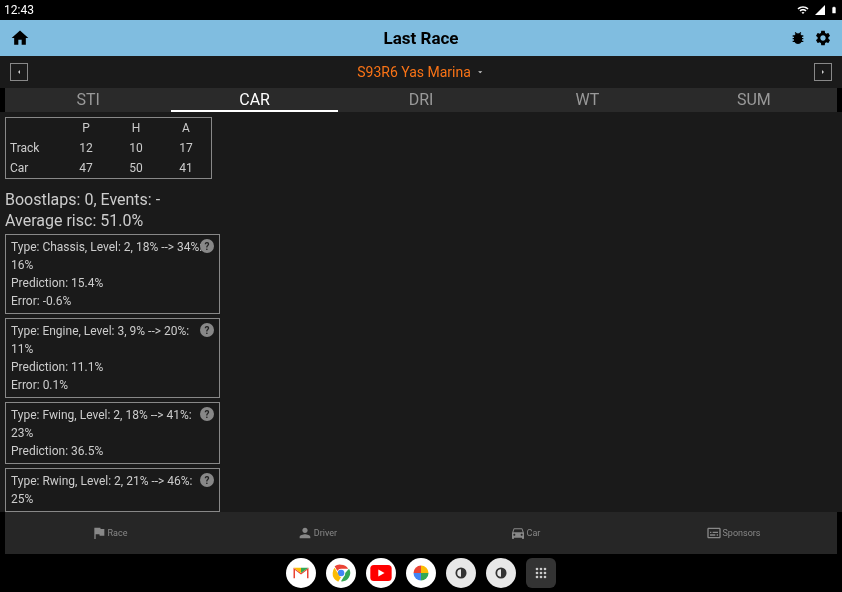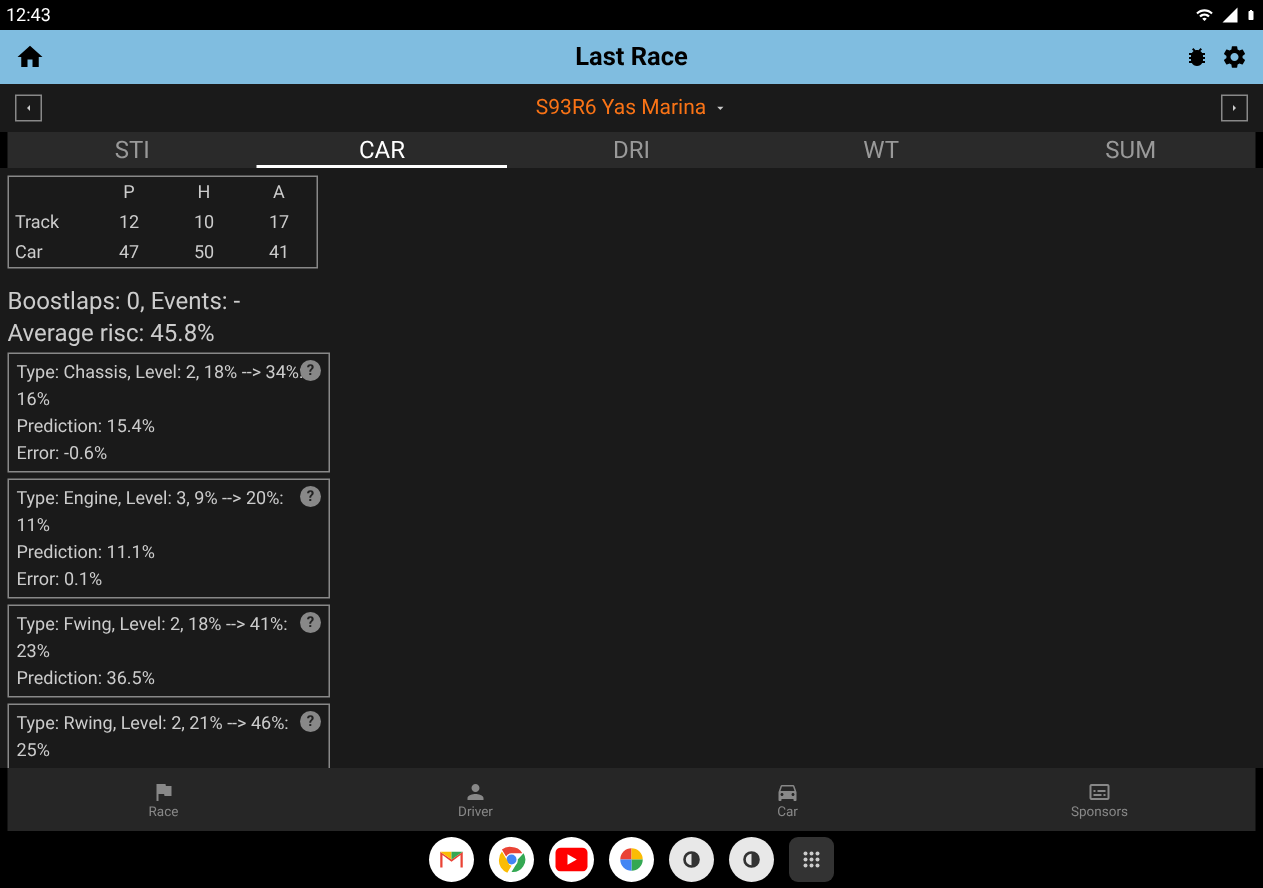"Average risc: 45.8%" div.info-line { text: 45.8% -> 51.0% }
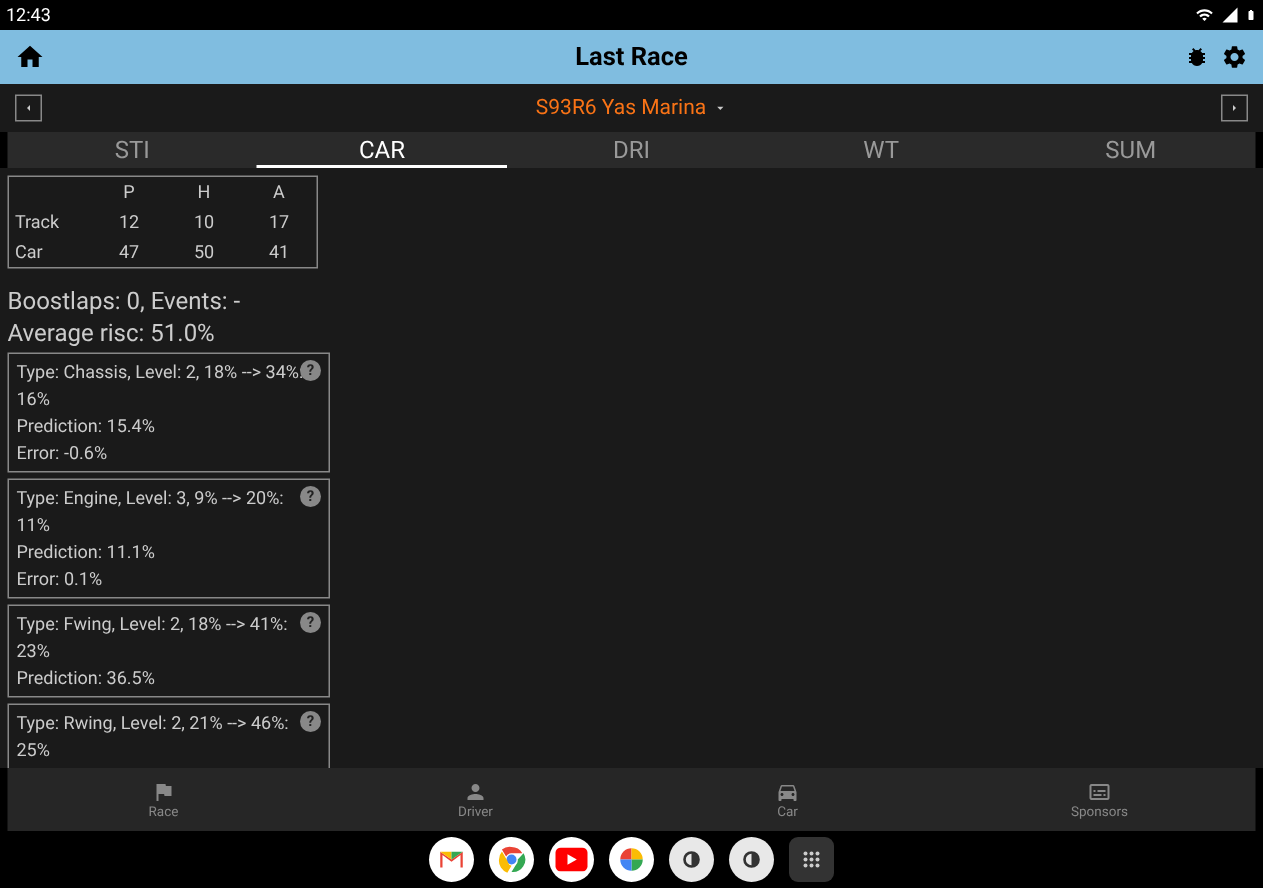"Race" .nav-item { flex-direction: column -> row }
